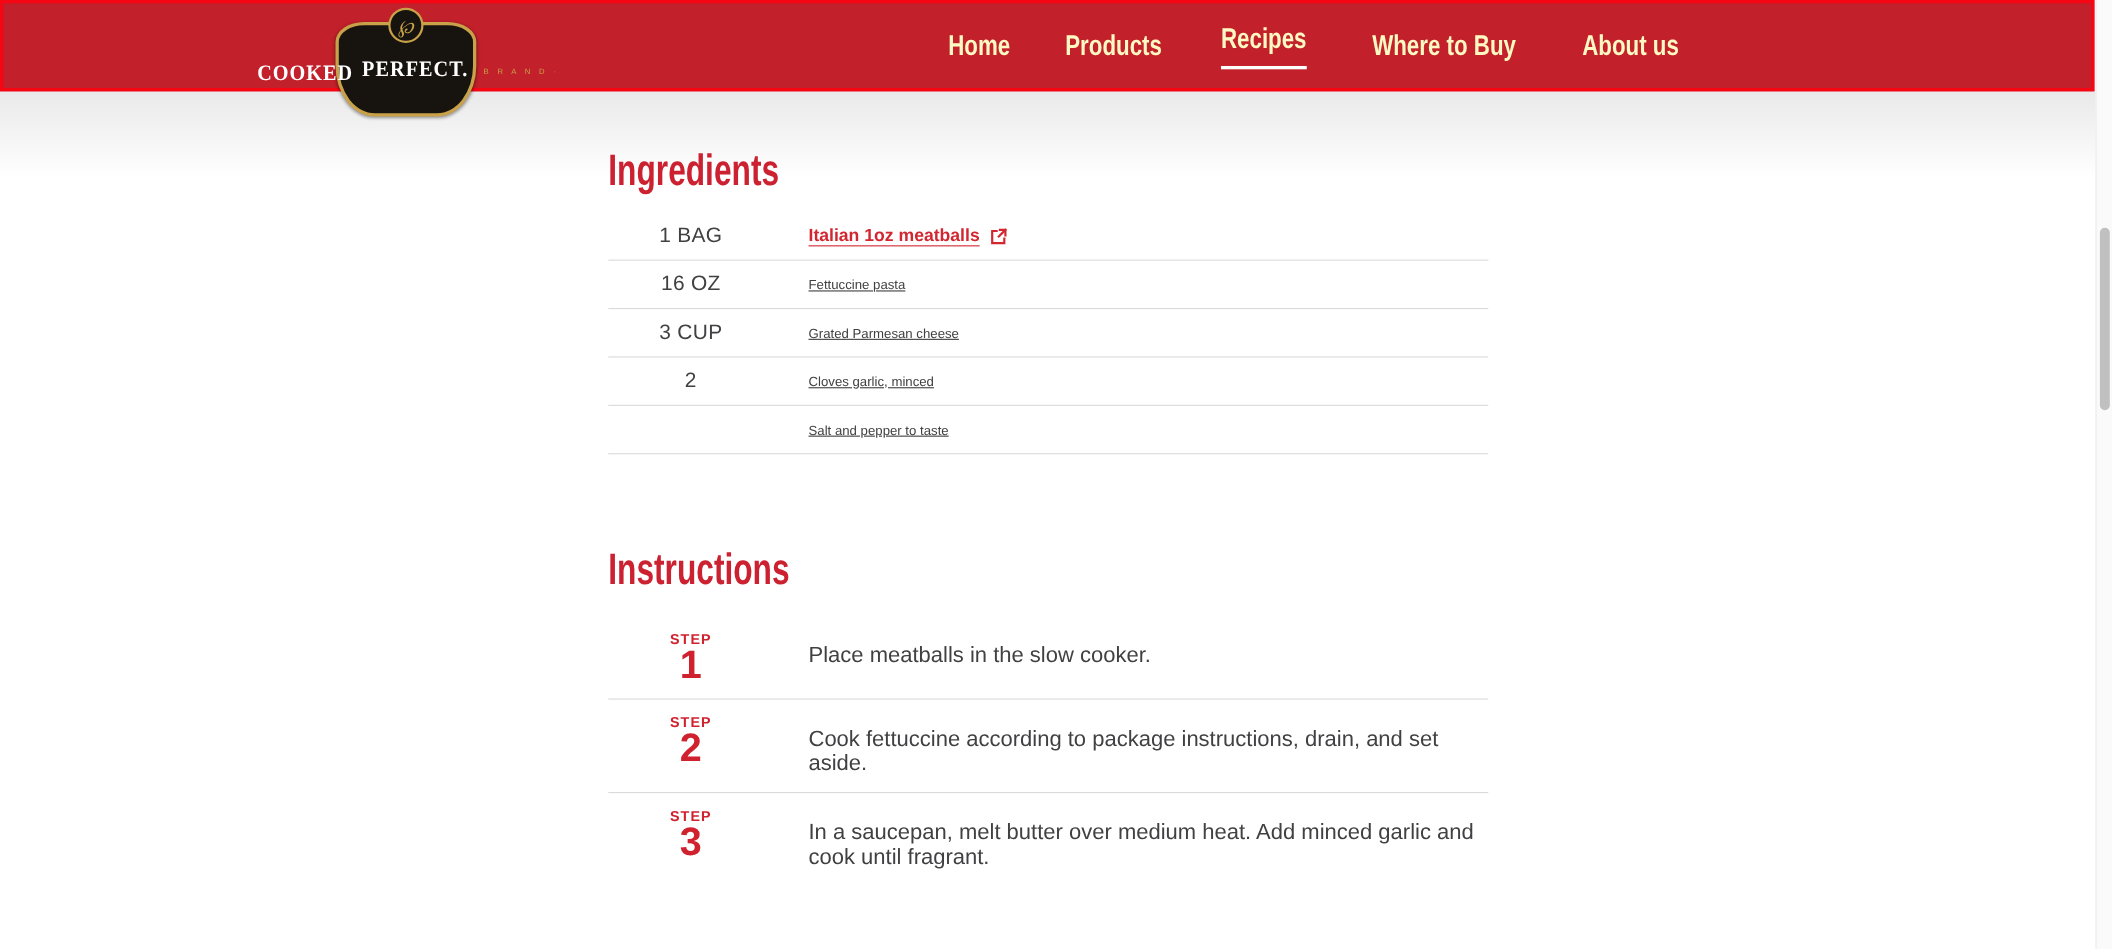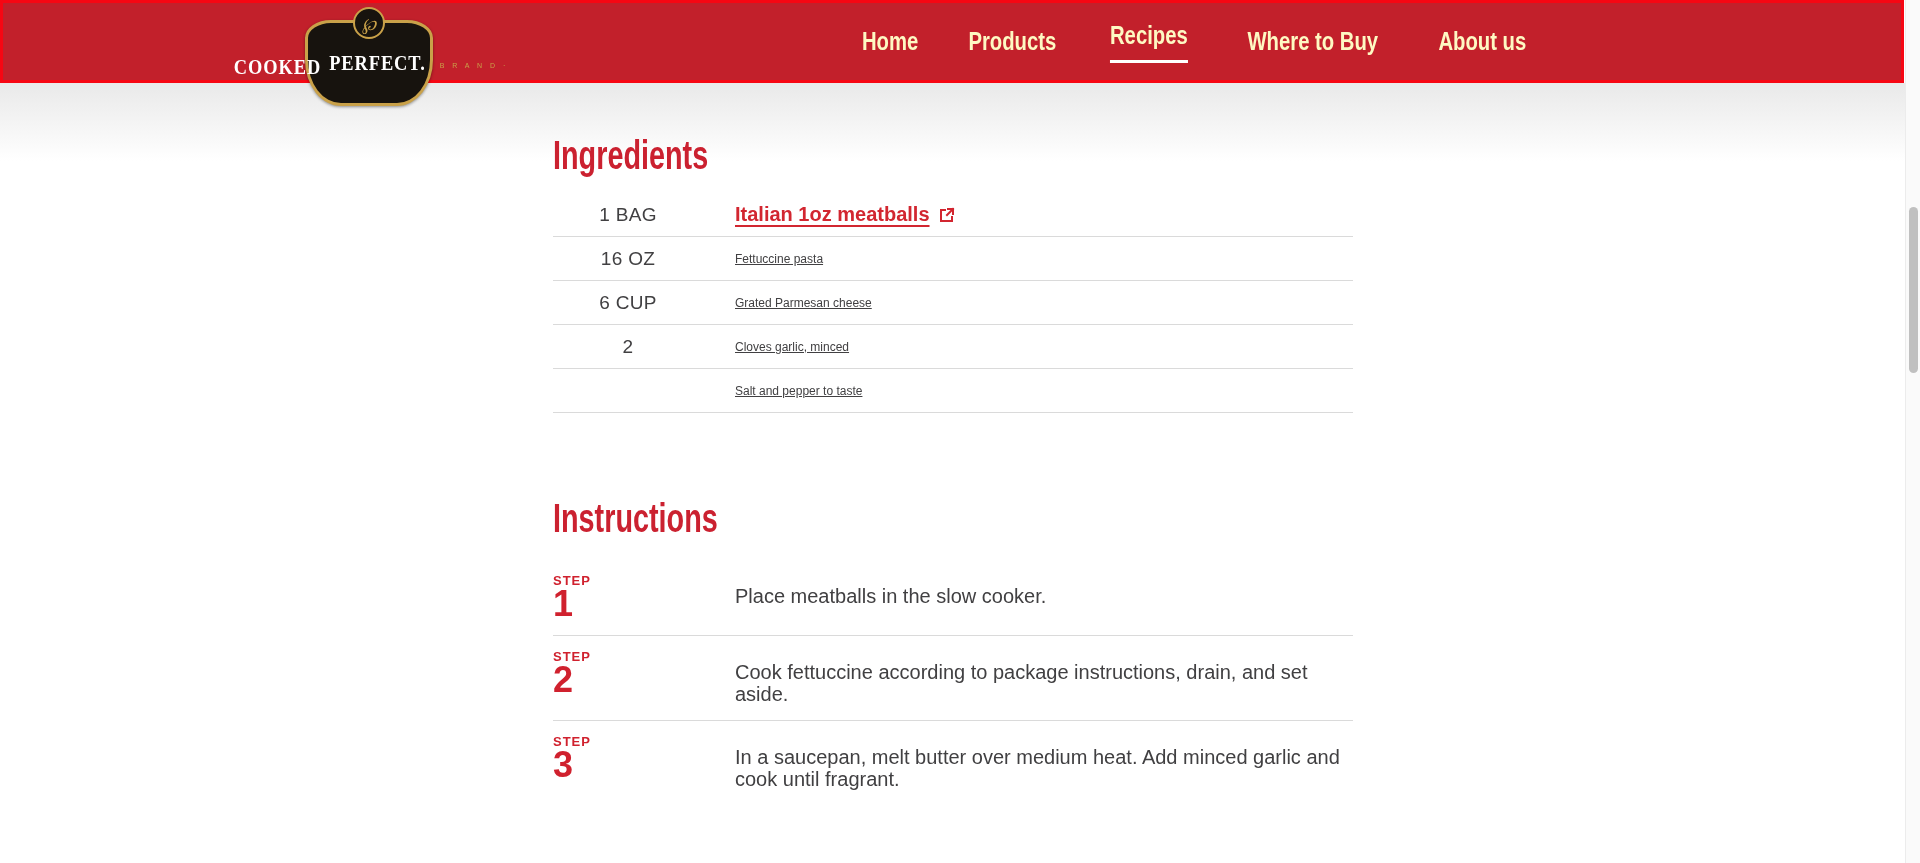"Italian 1oz meatballs" .ing-link { font-size: 20px -> 16px }
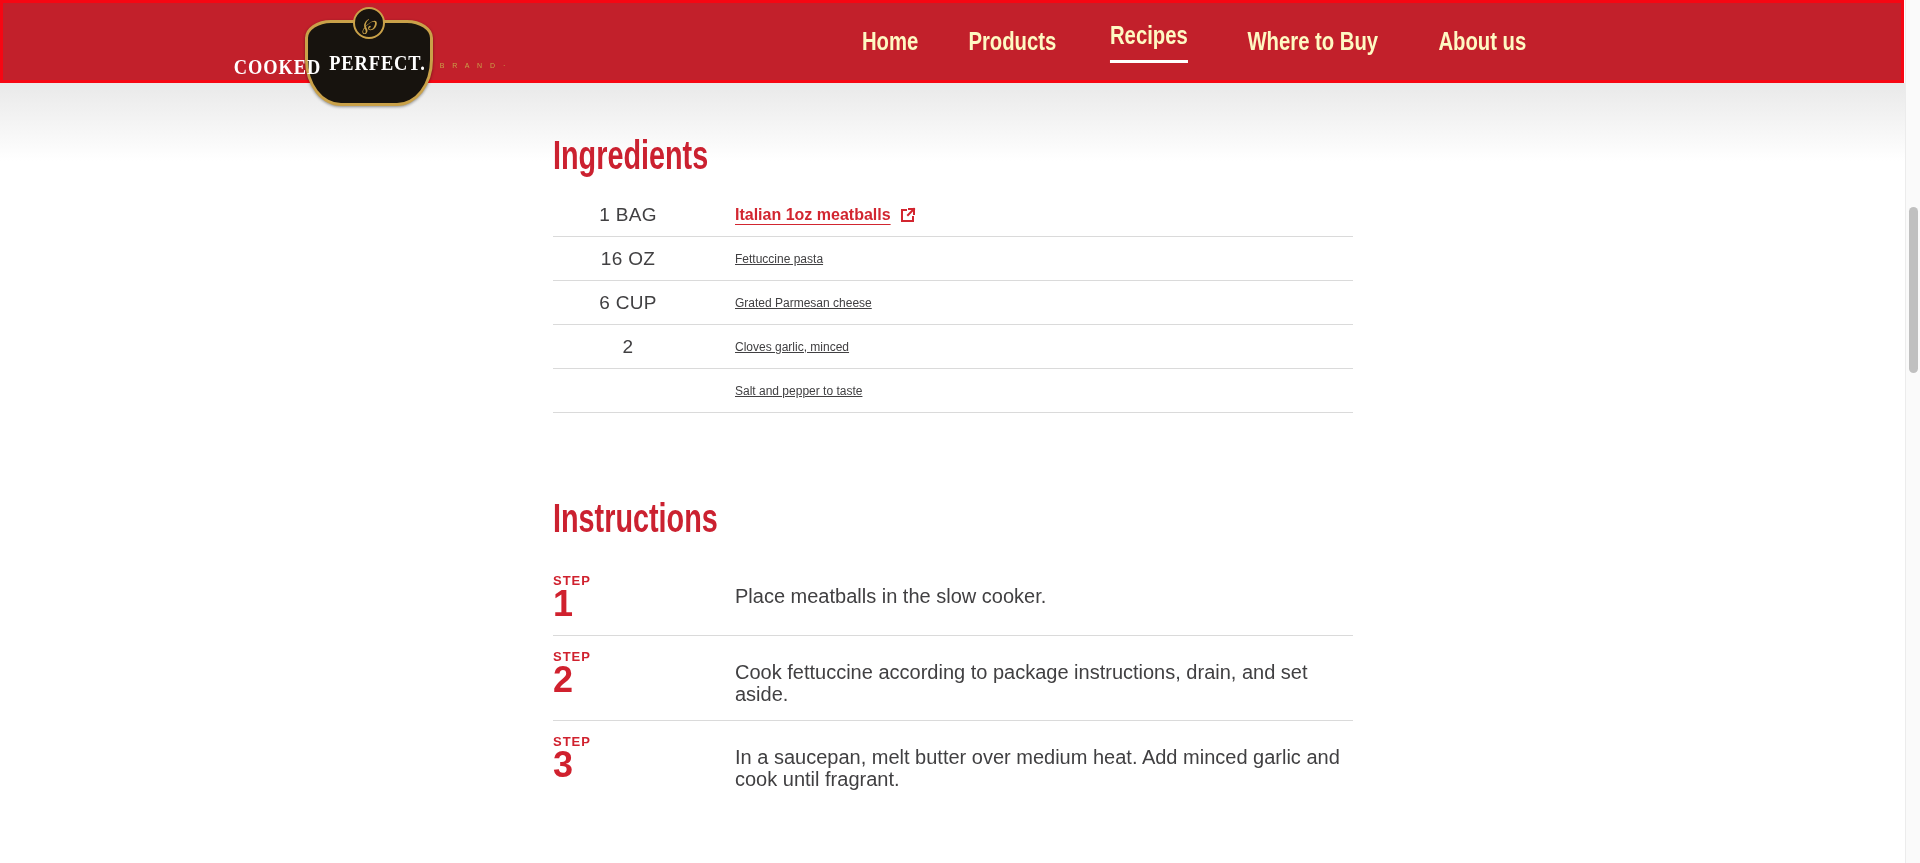"6 CUP" div.qty { text: 6 -> 3 }
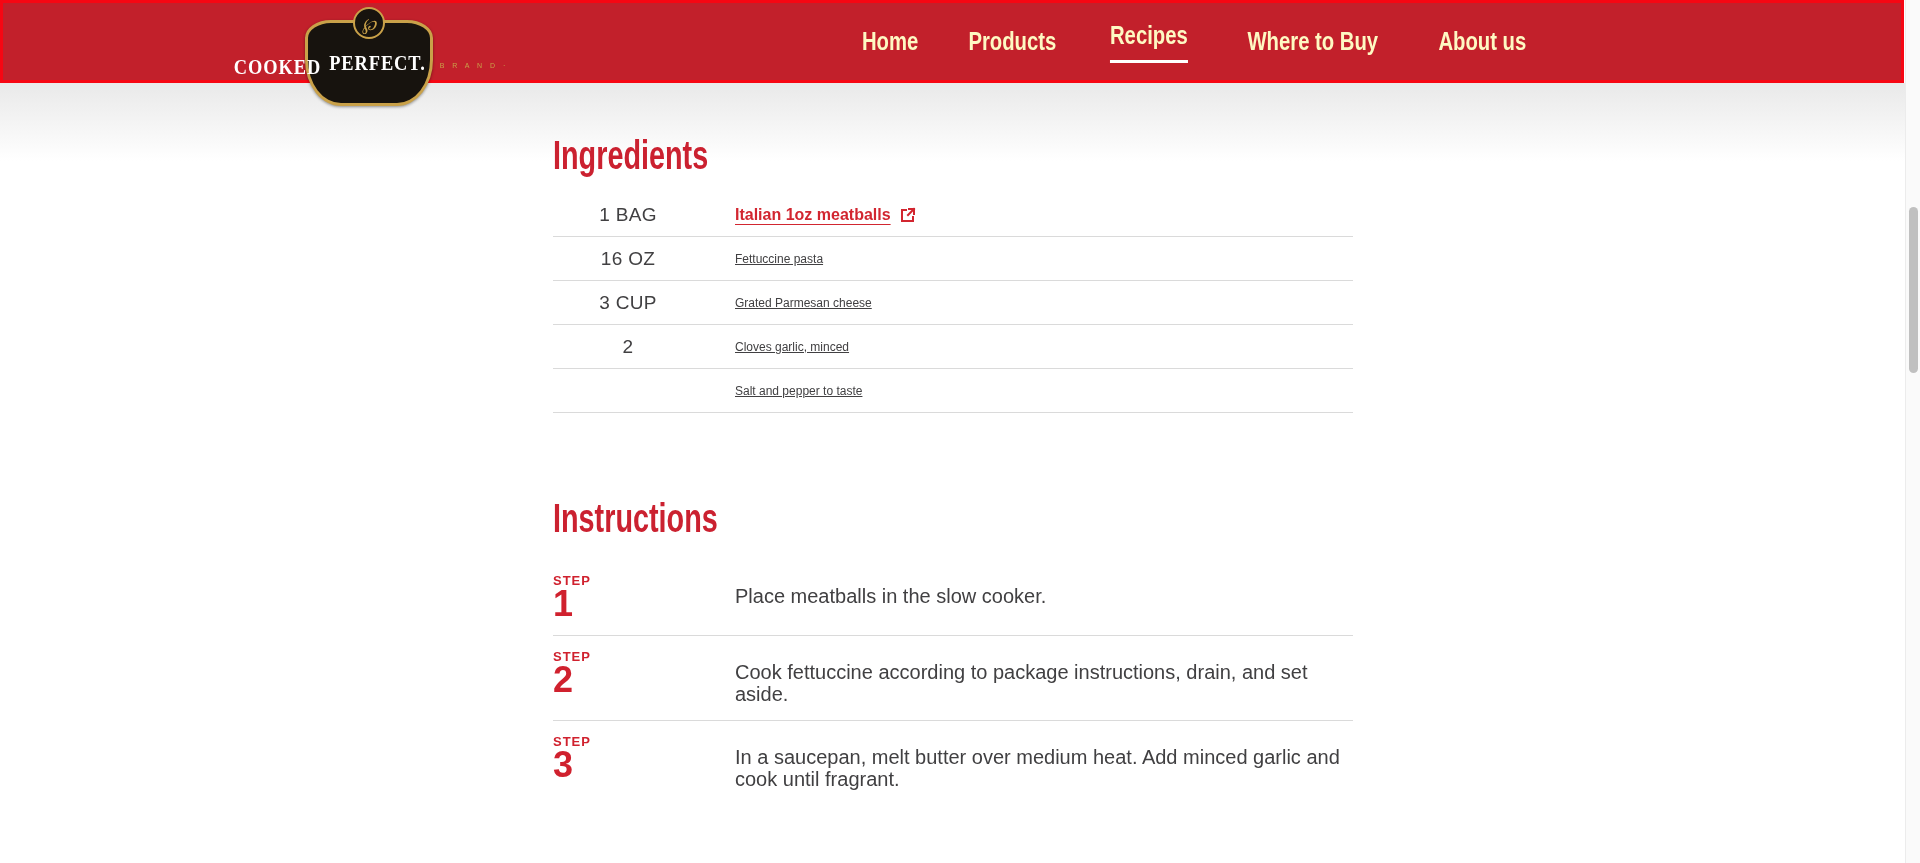"STEP" .step-col { text-align: left -> center }
